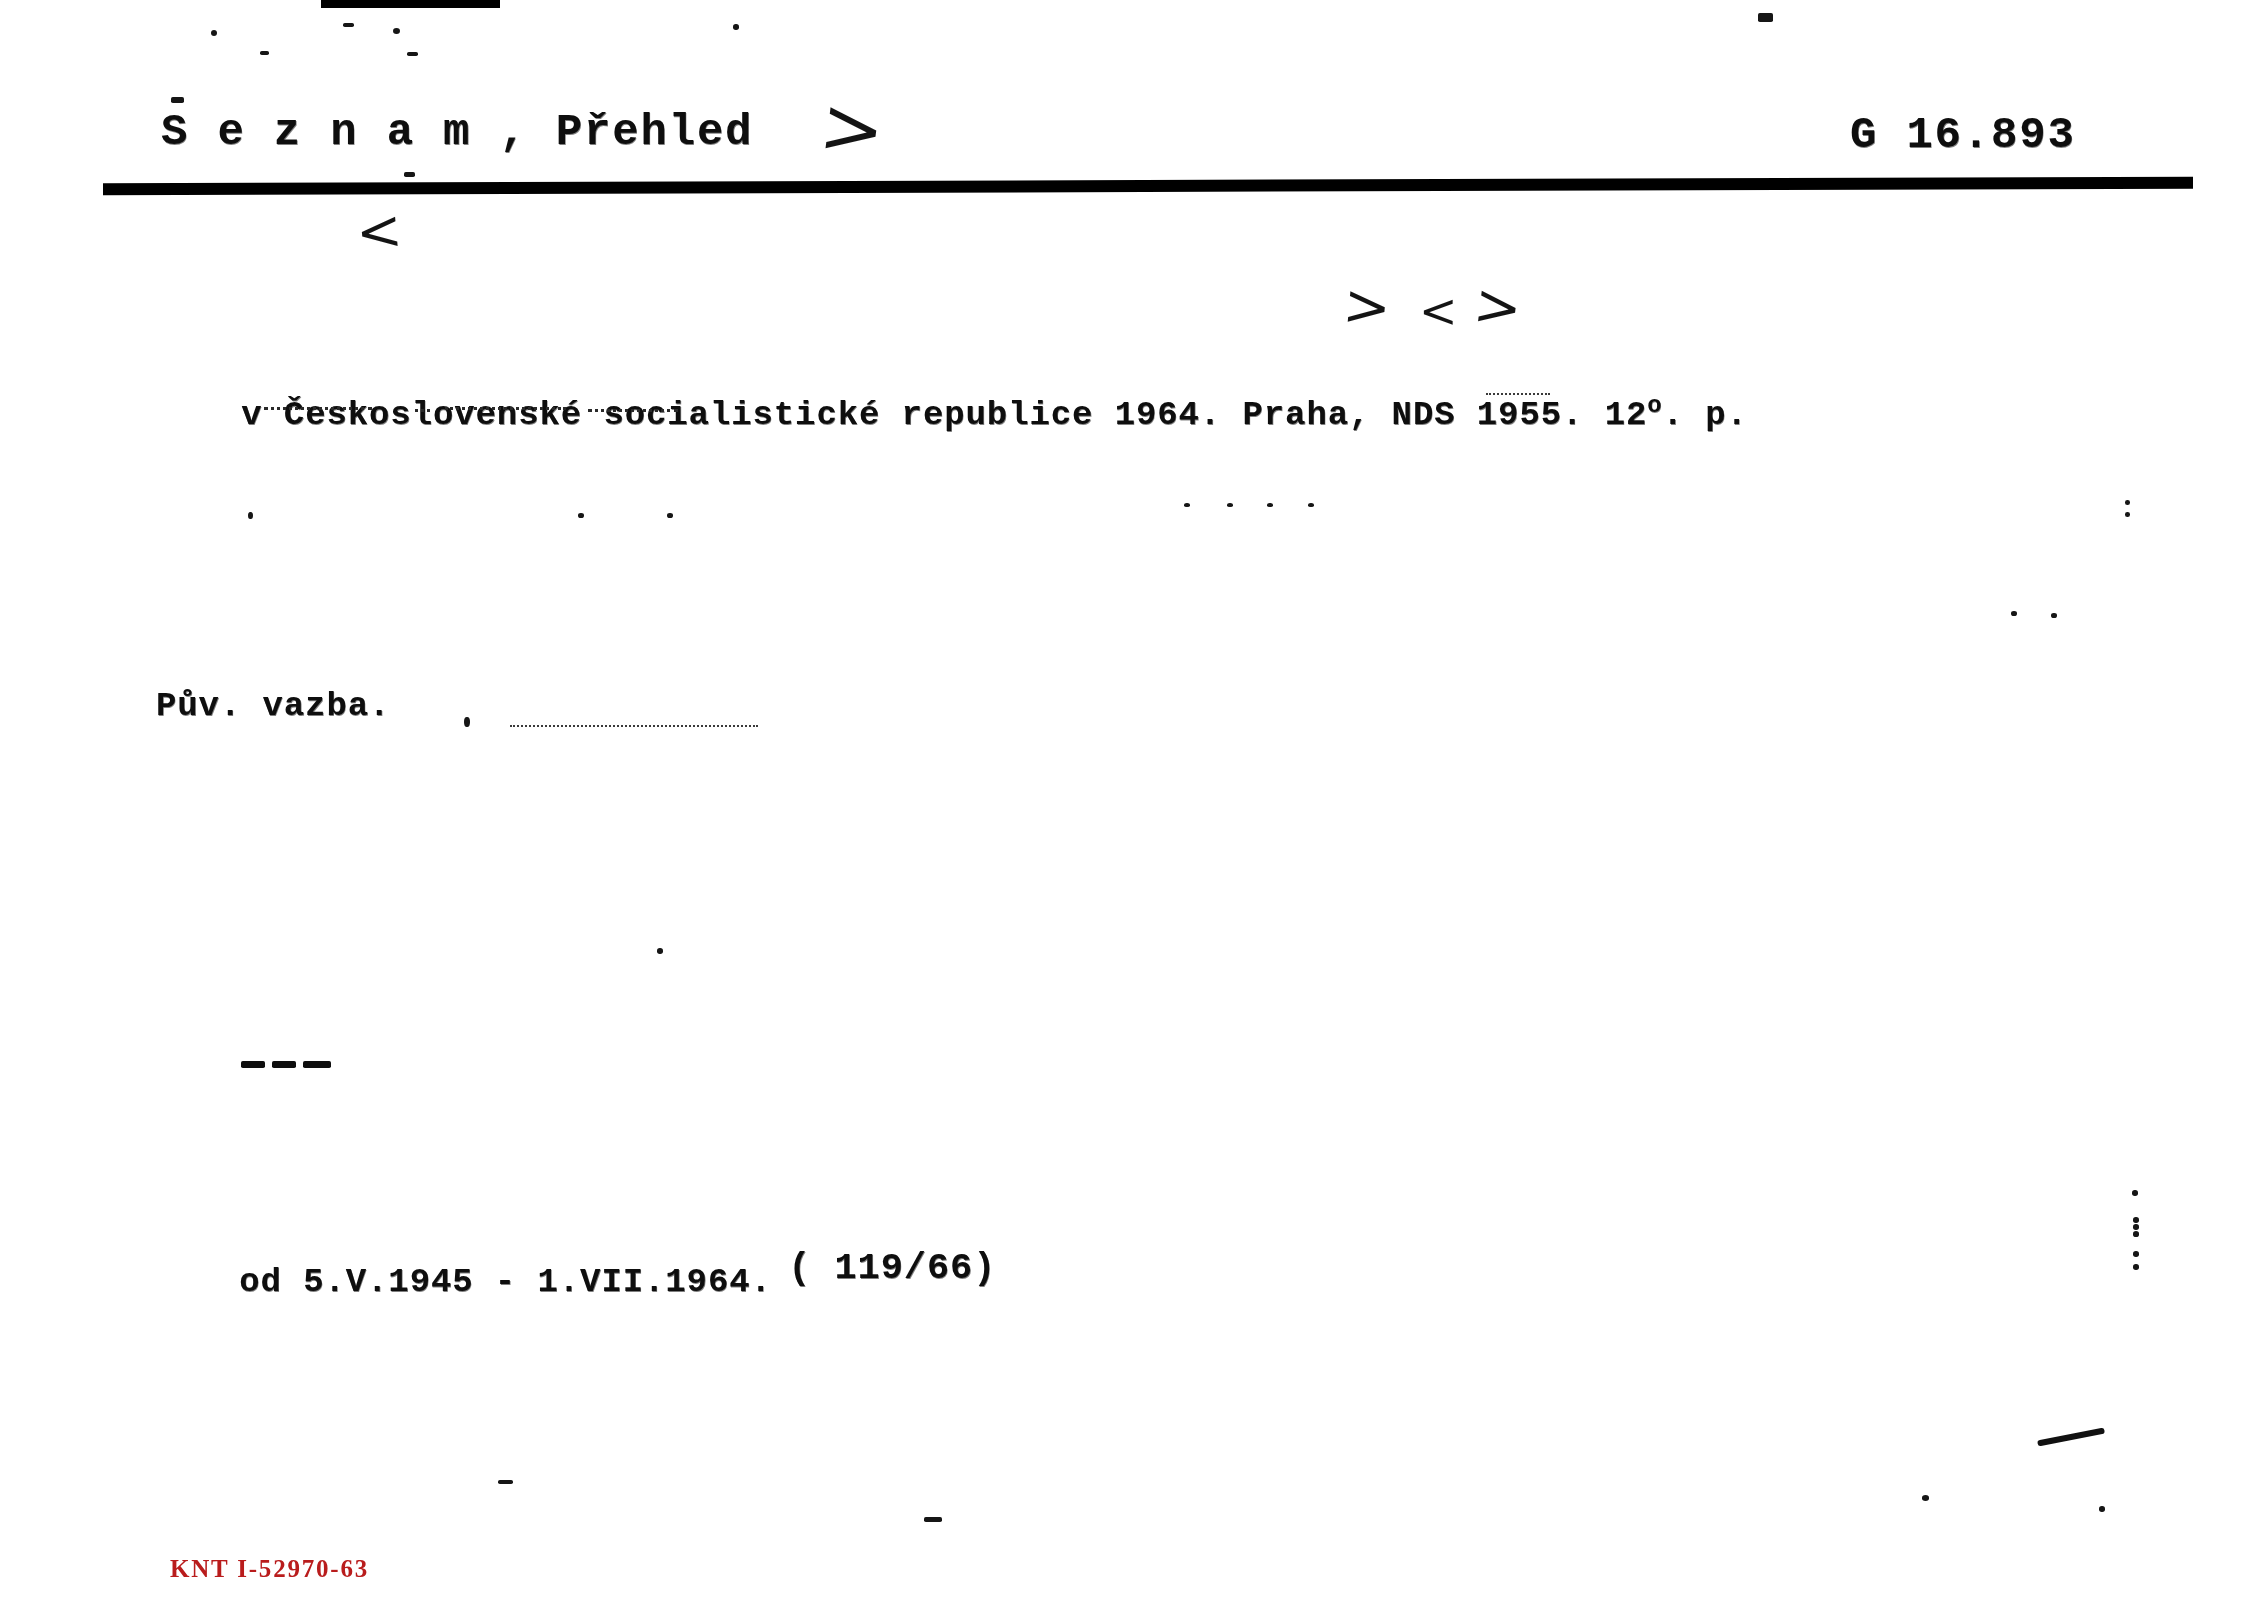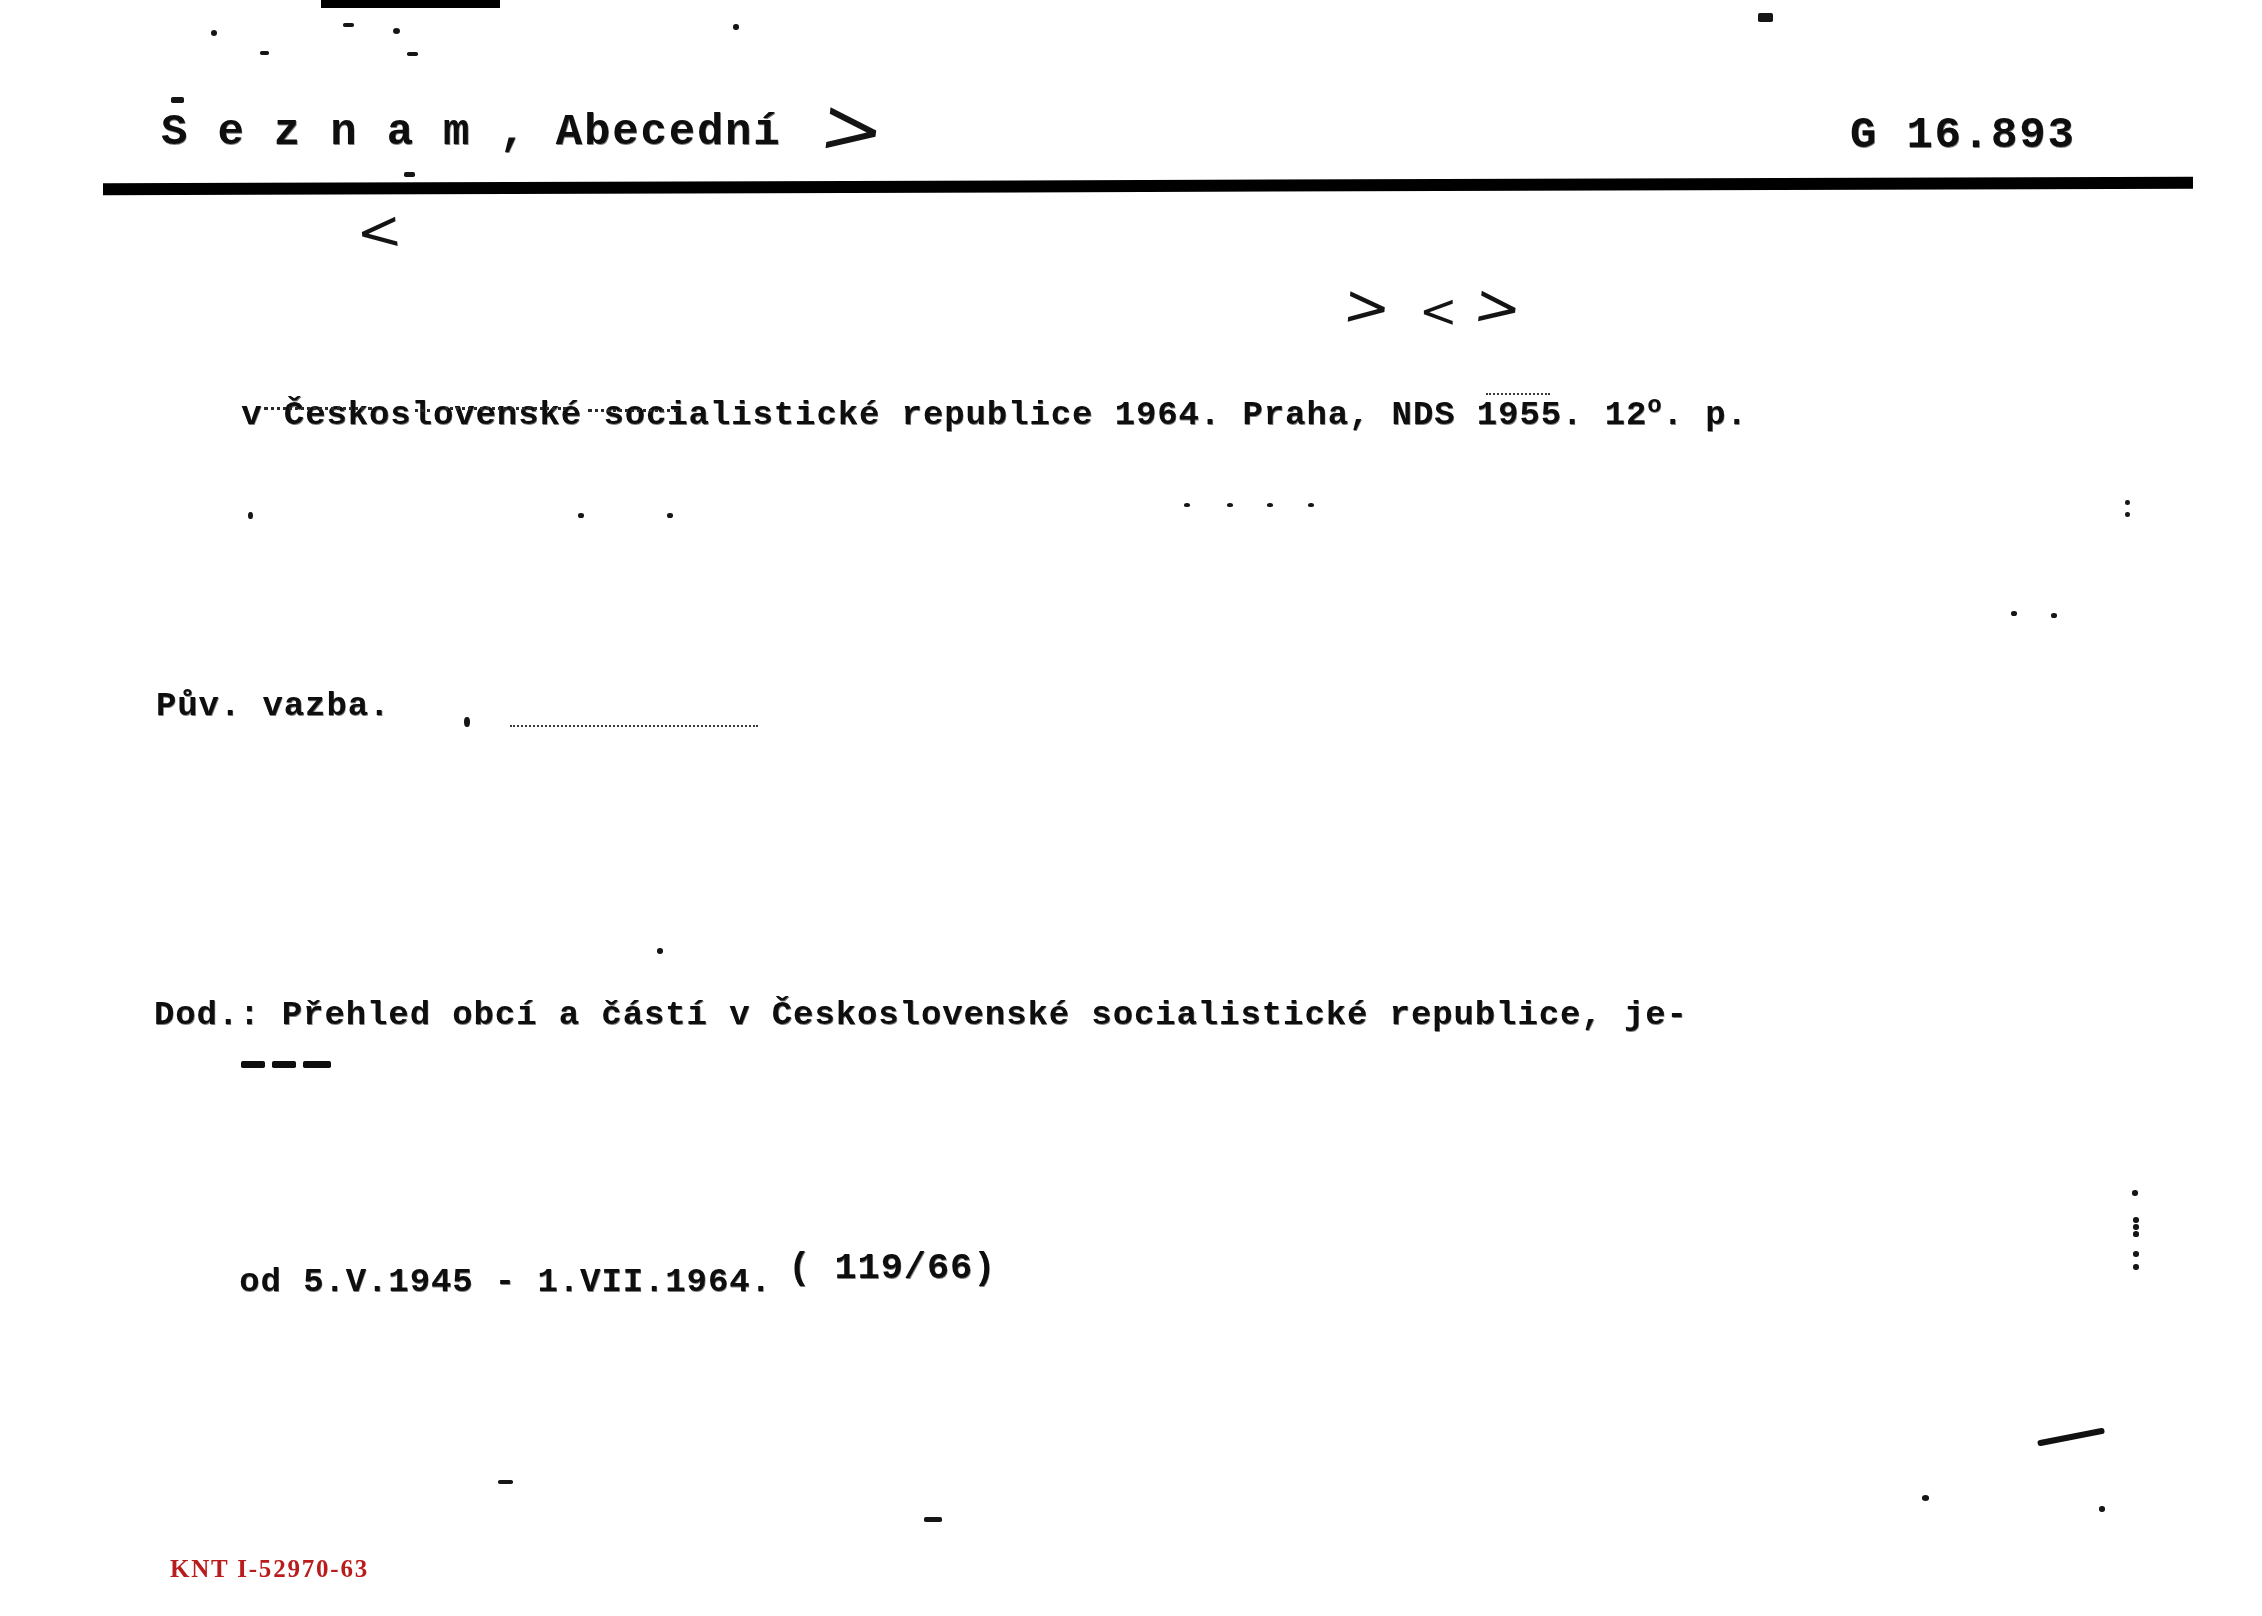"S e z n a" div.t { text: Abecední -> Přehled }
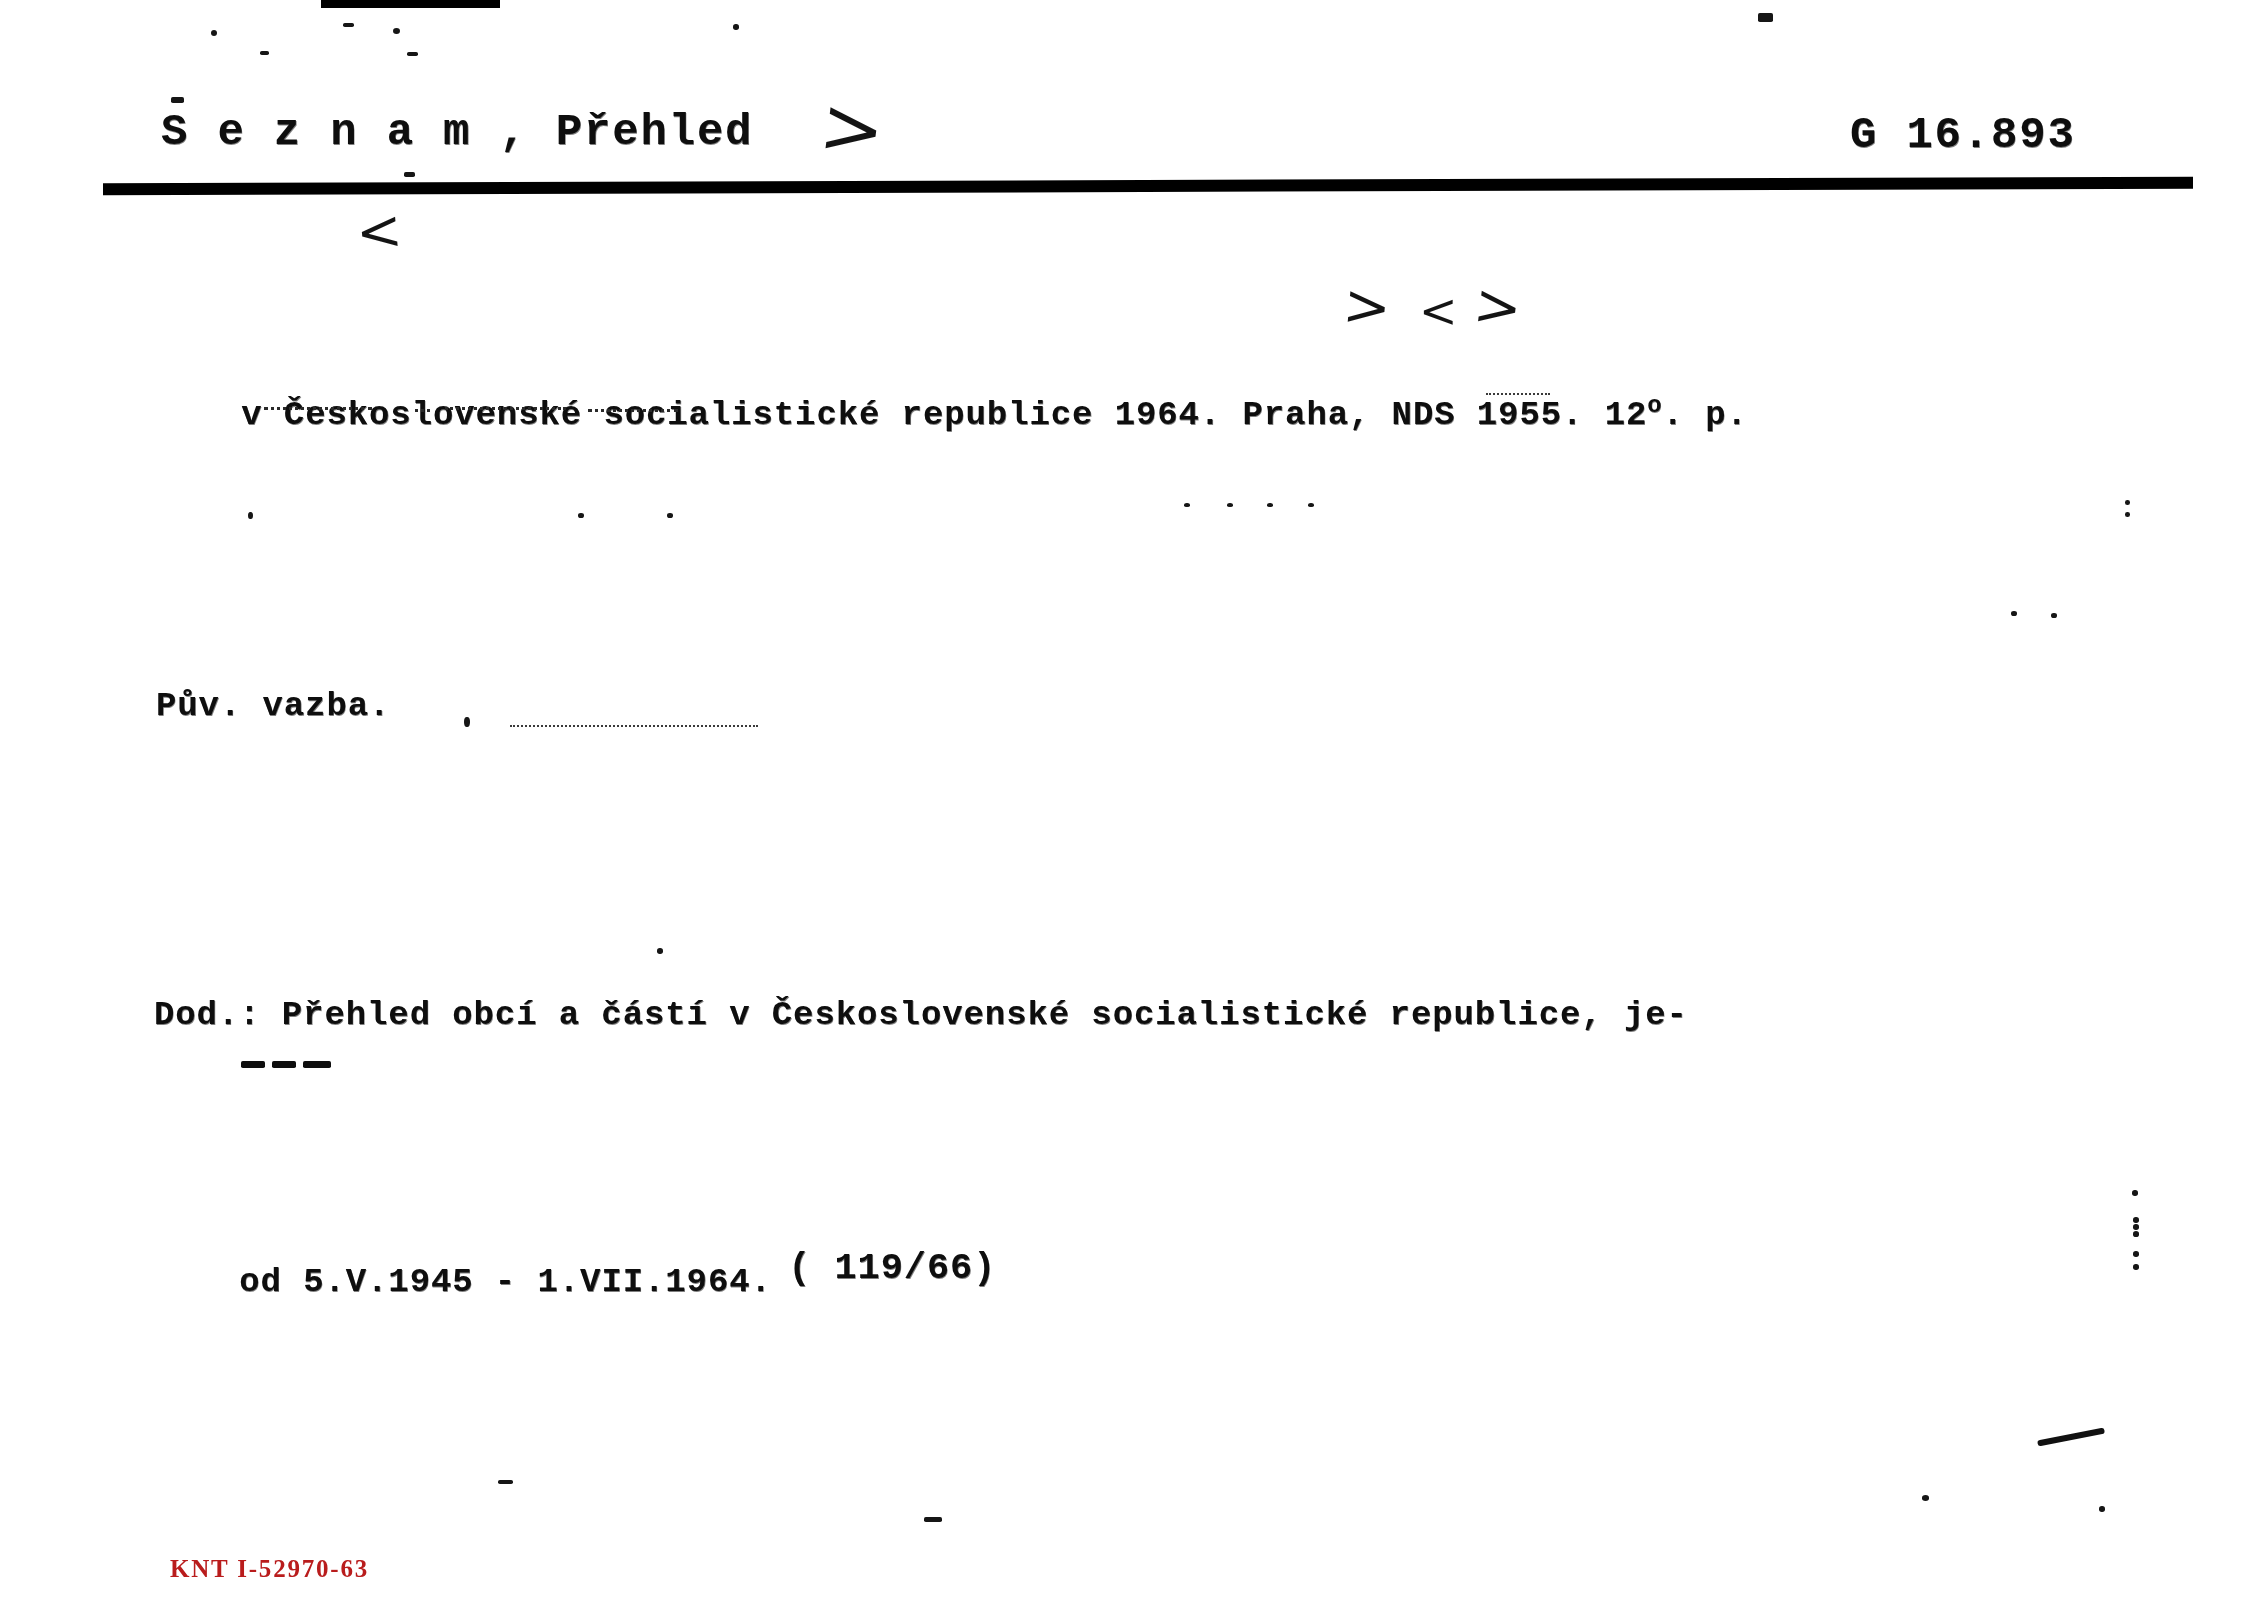"Dod.: Přehled obcí a částí" div.t { html: <div>Dod.: Přehled obcí a částí v Československé socialistické republice, je-</div> -> none }
